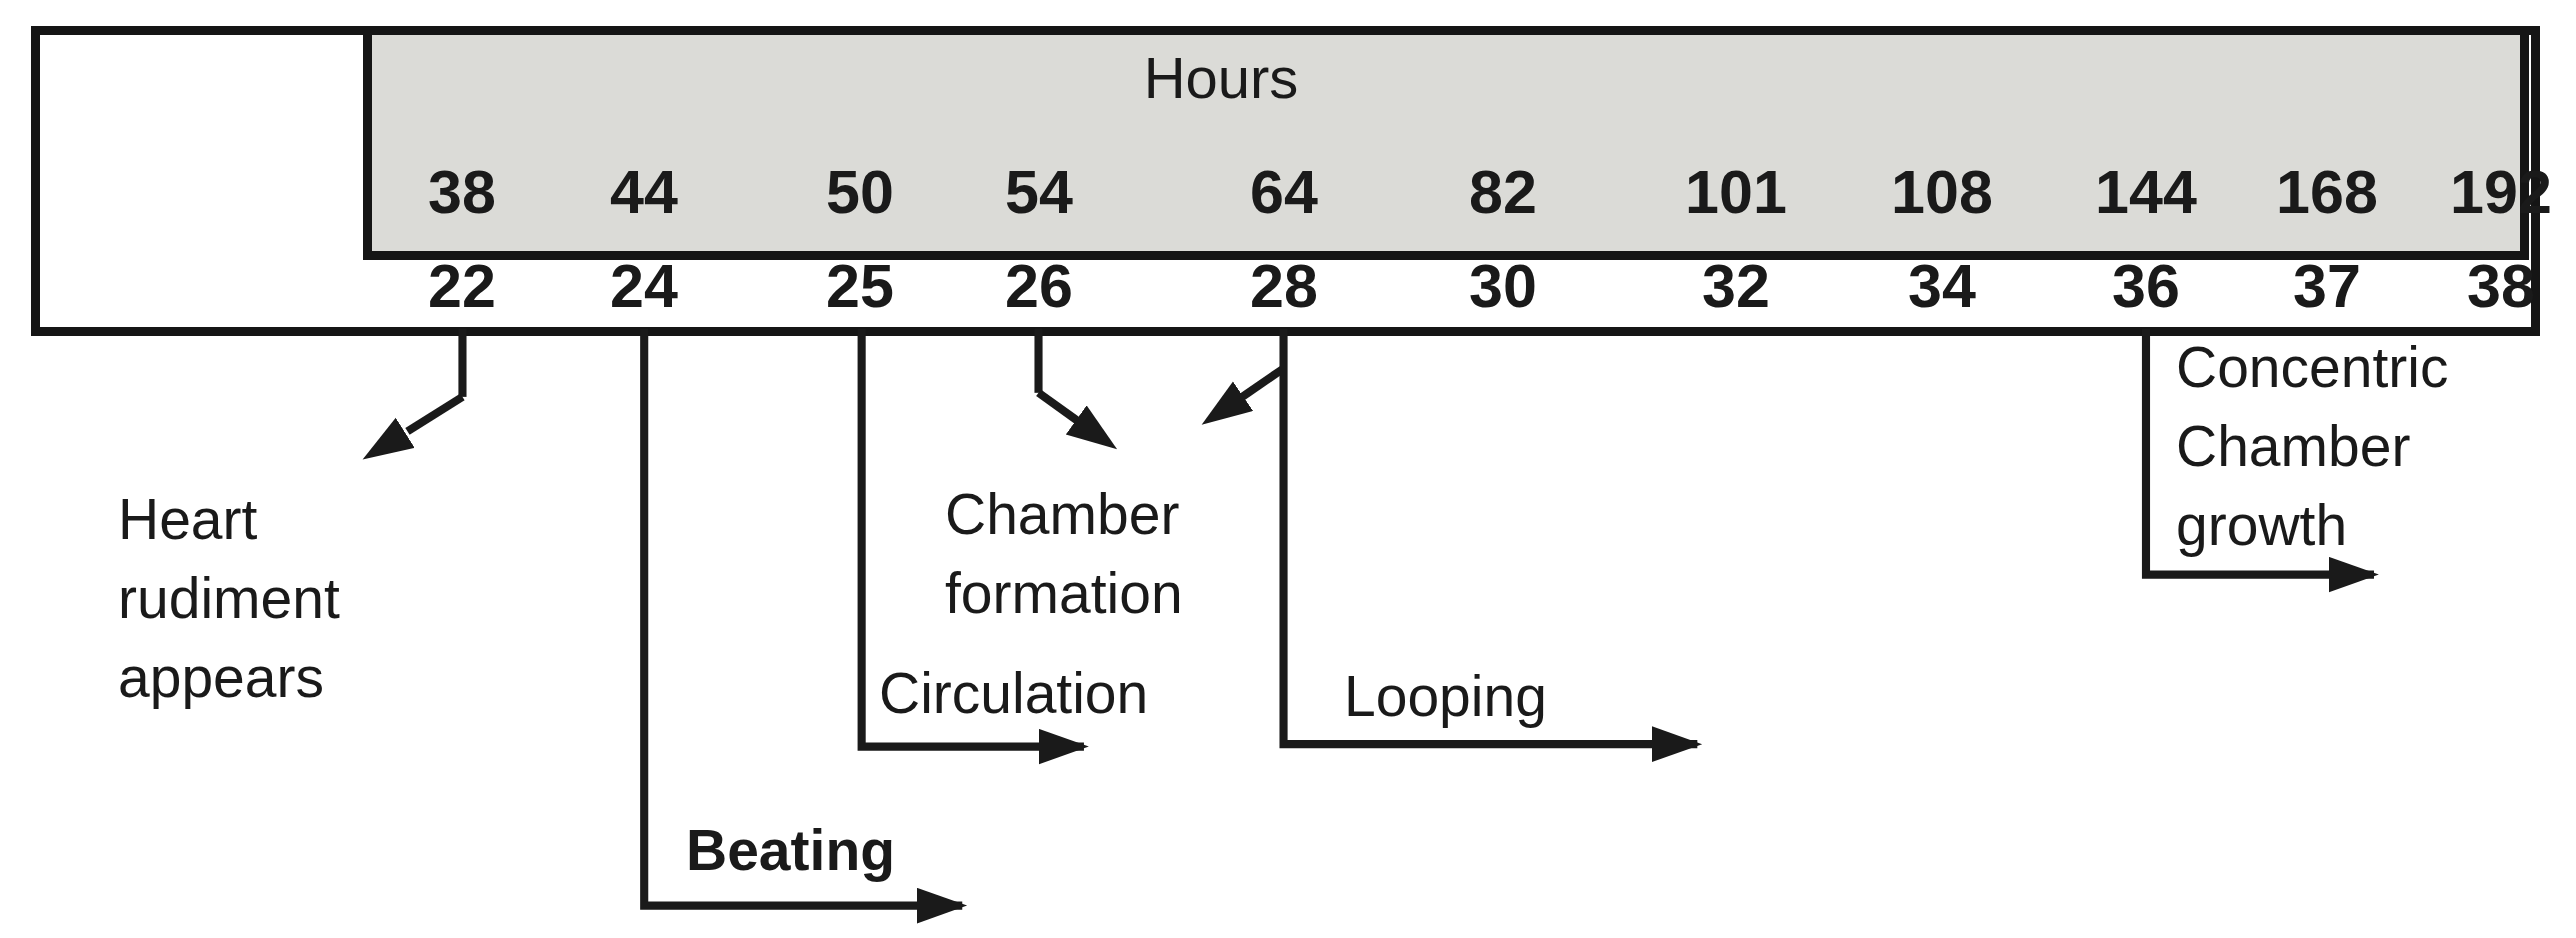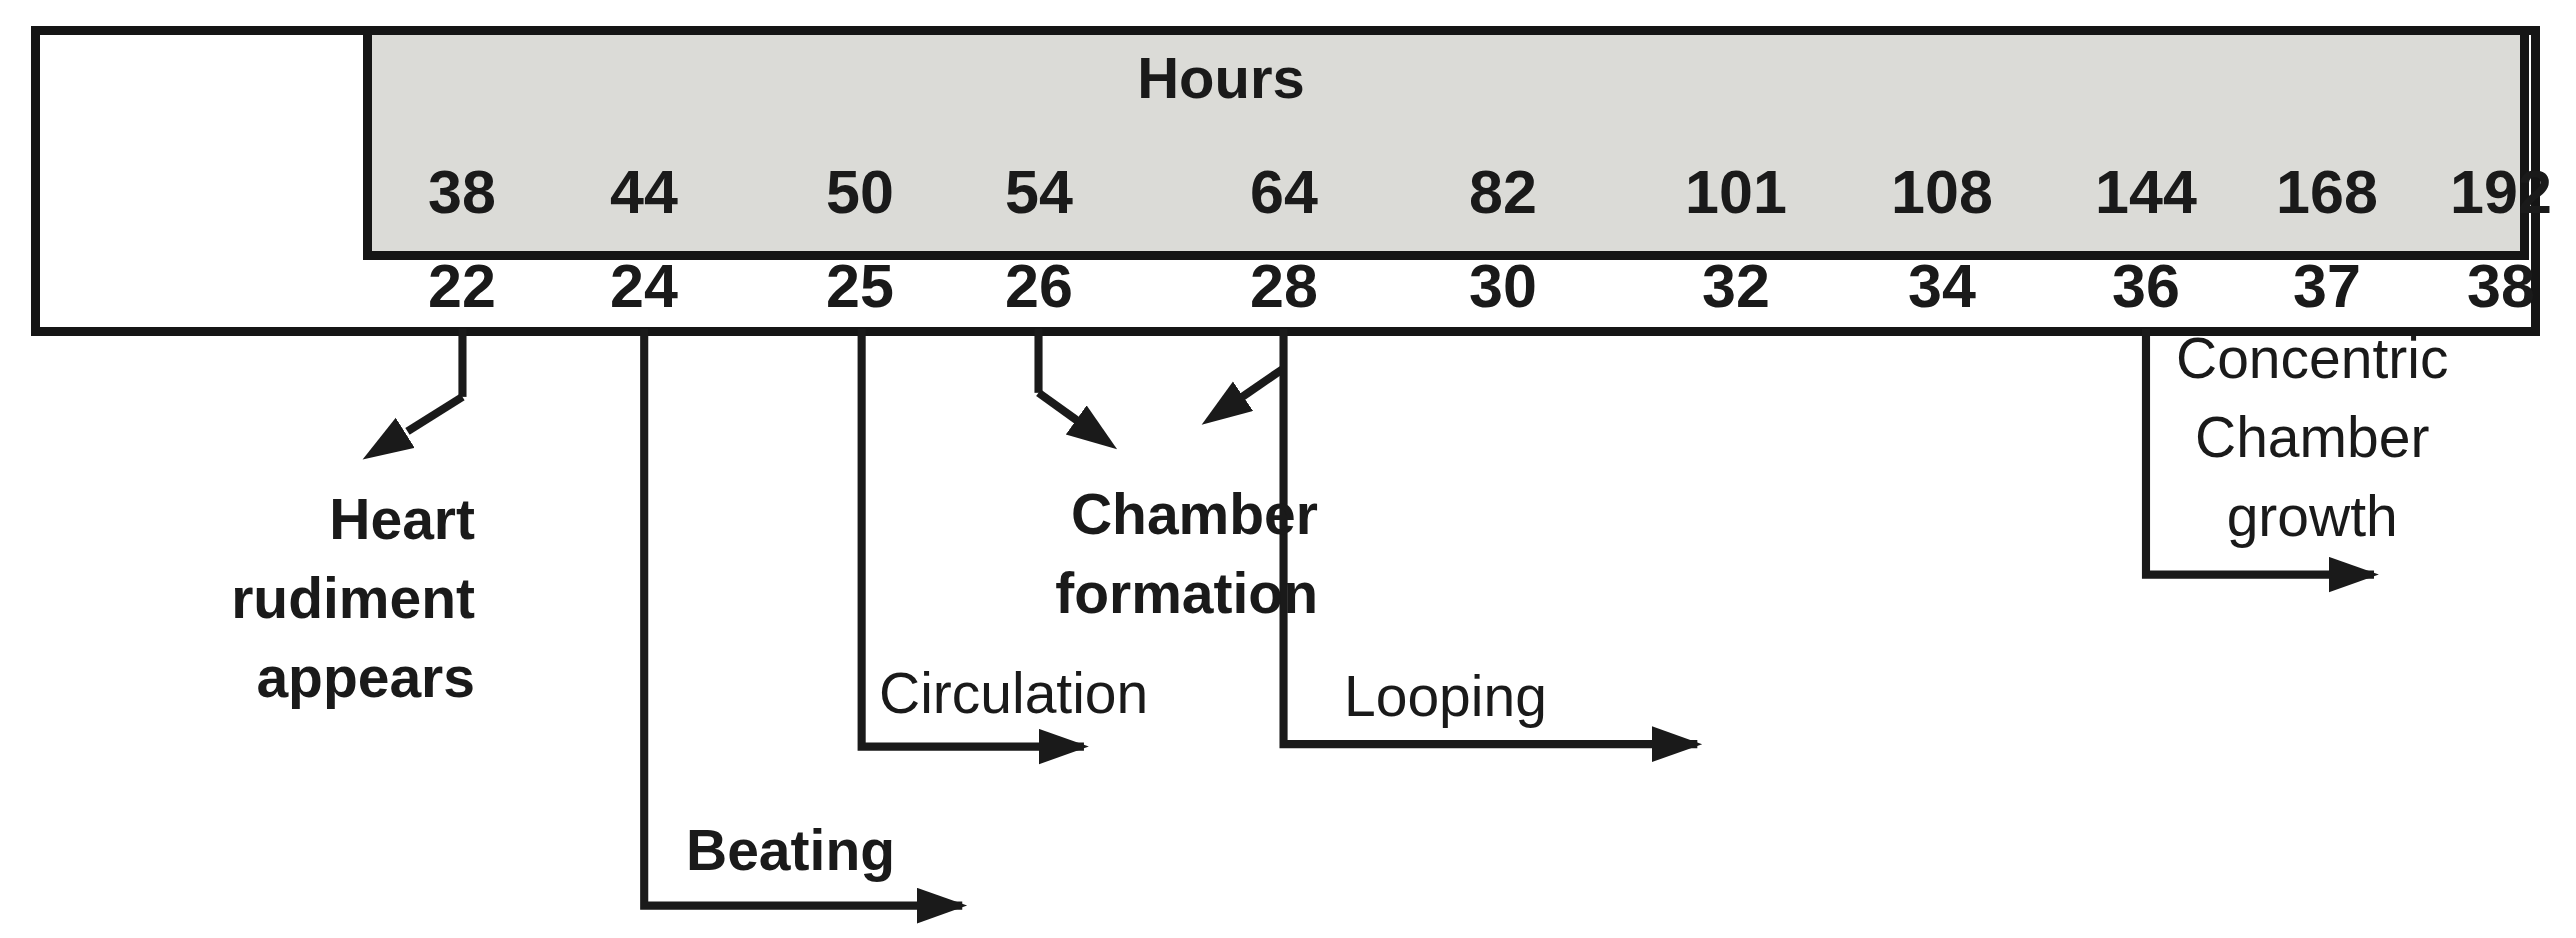"Hours" .hours-title { font-weight: bold -> none }
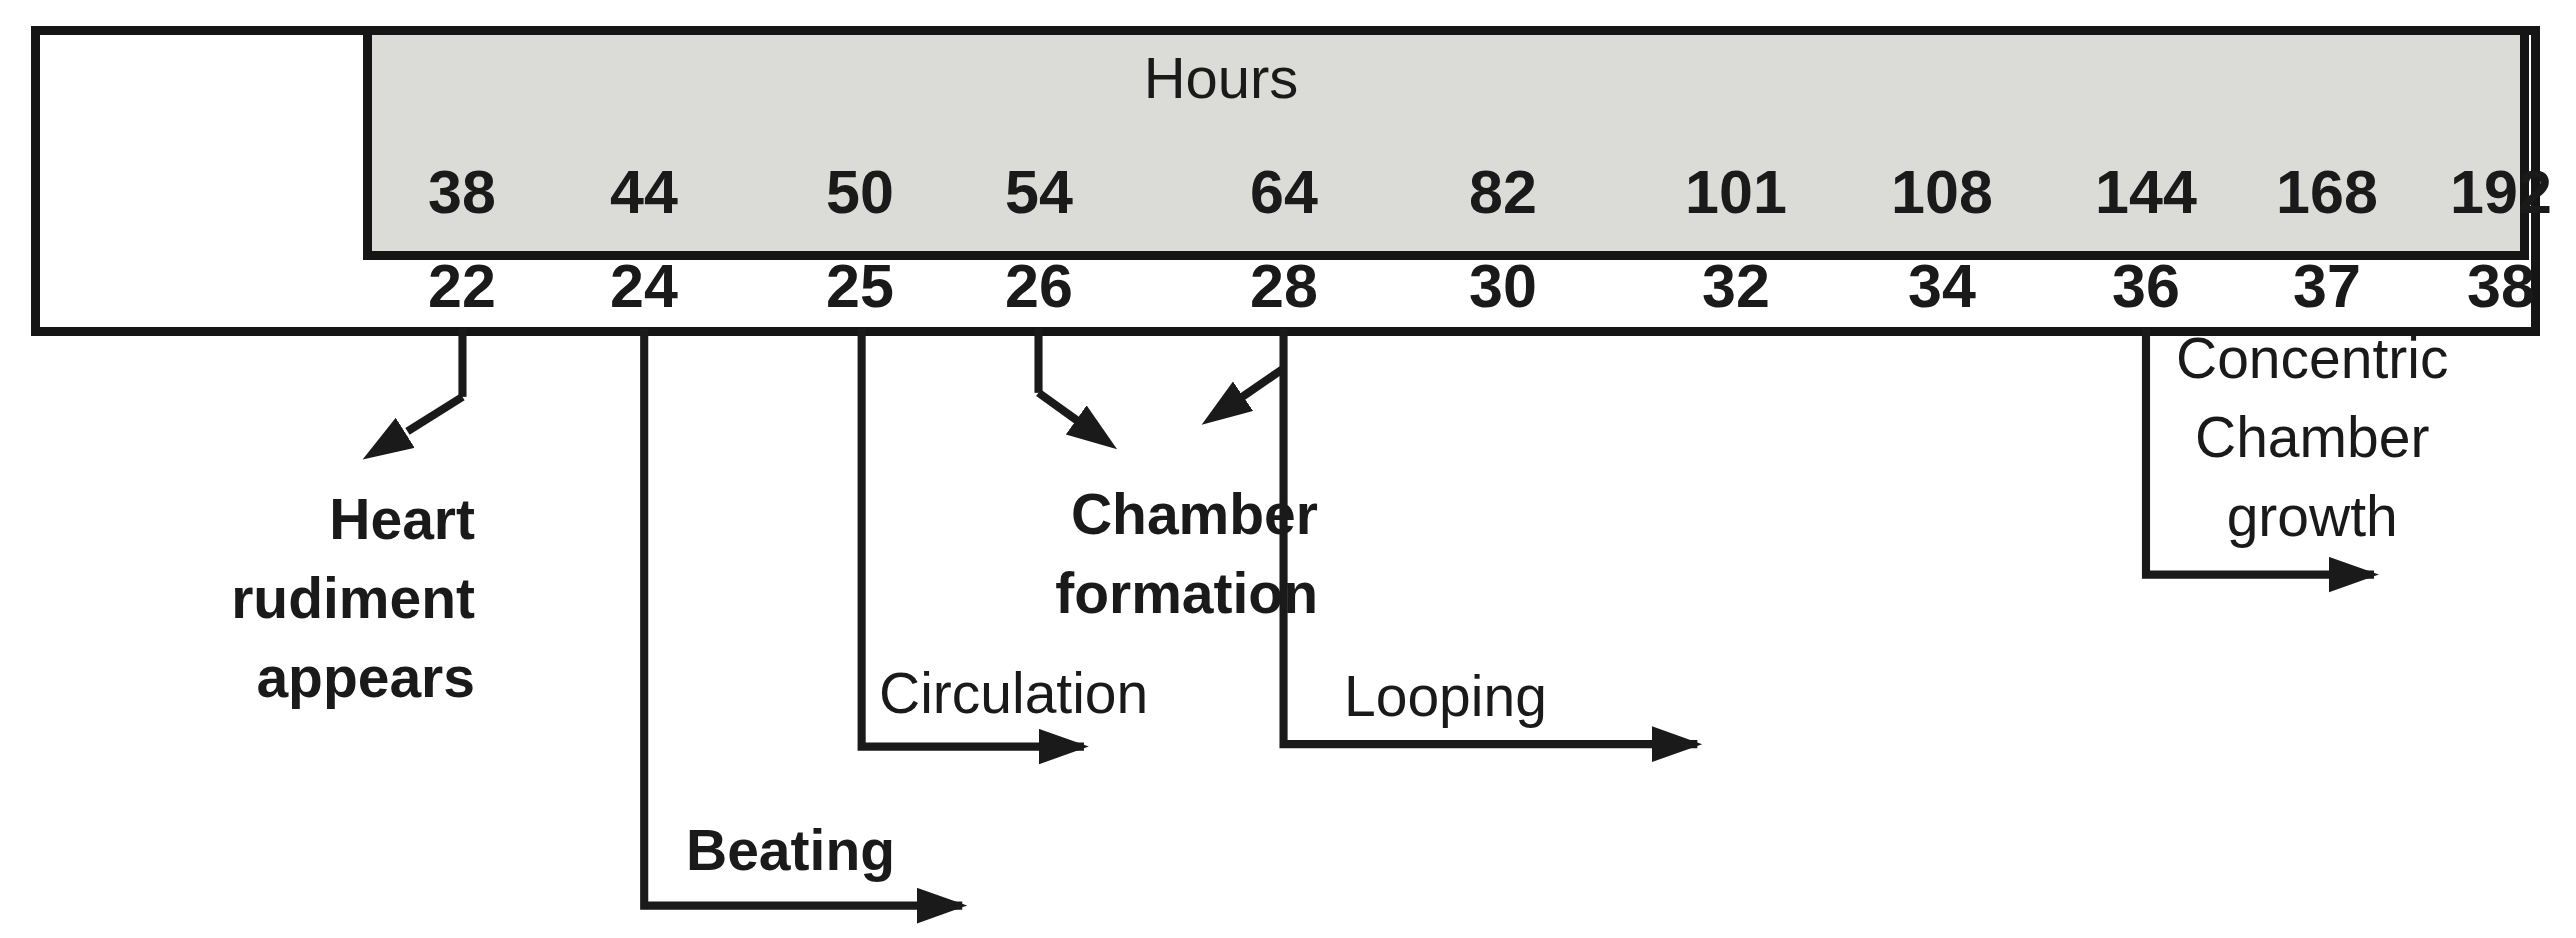"Concentric" .lbl-concentric { text-align: center -> none; top: 319px -> 328px }
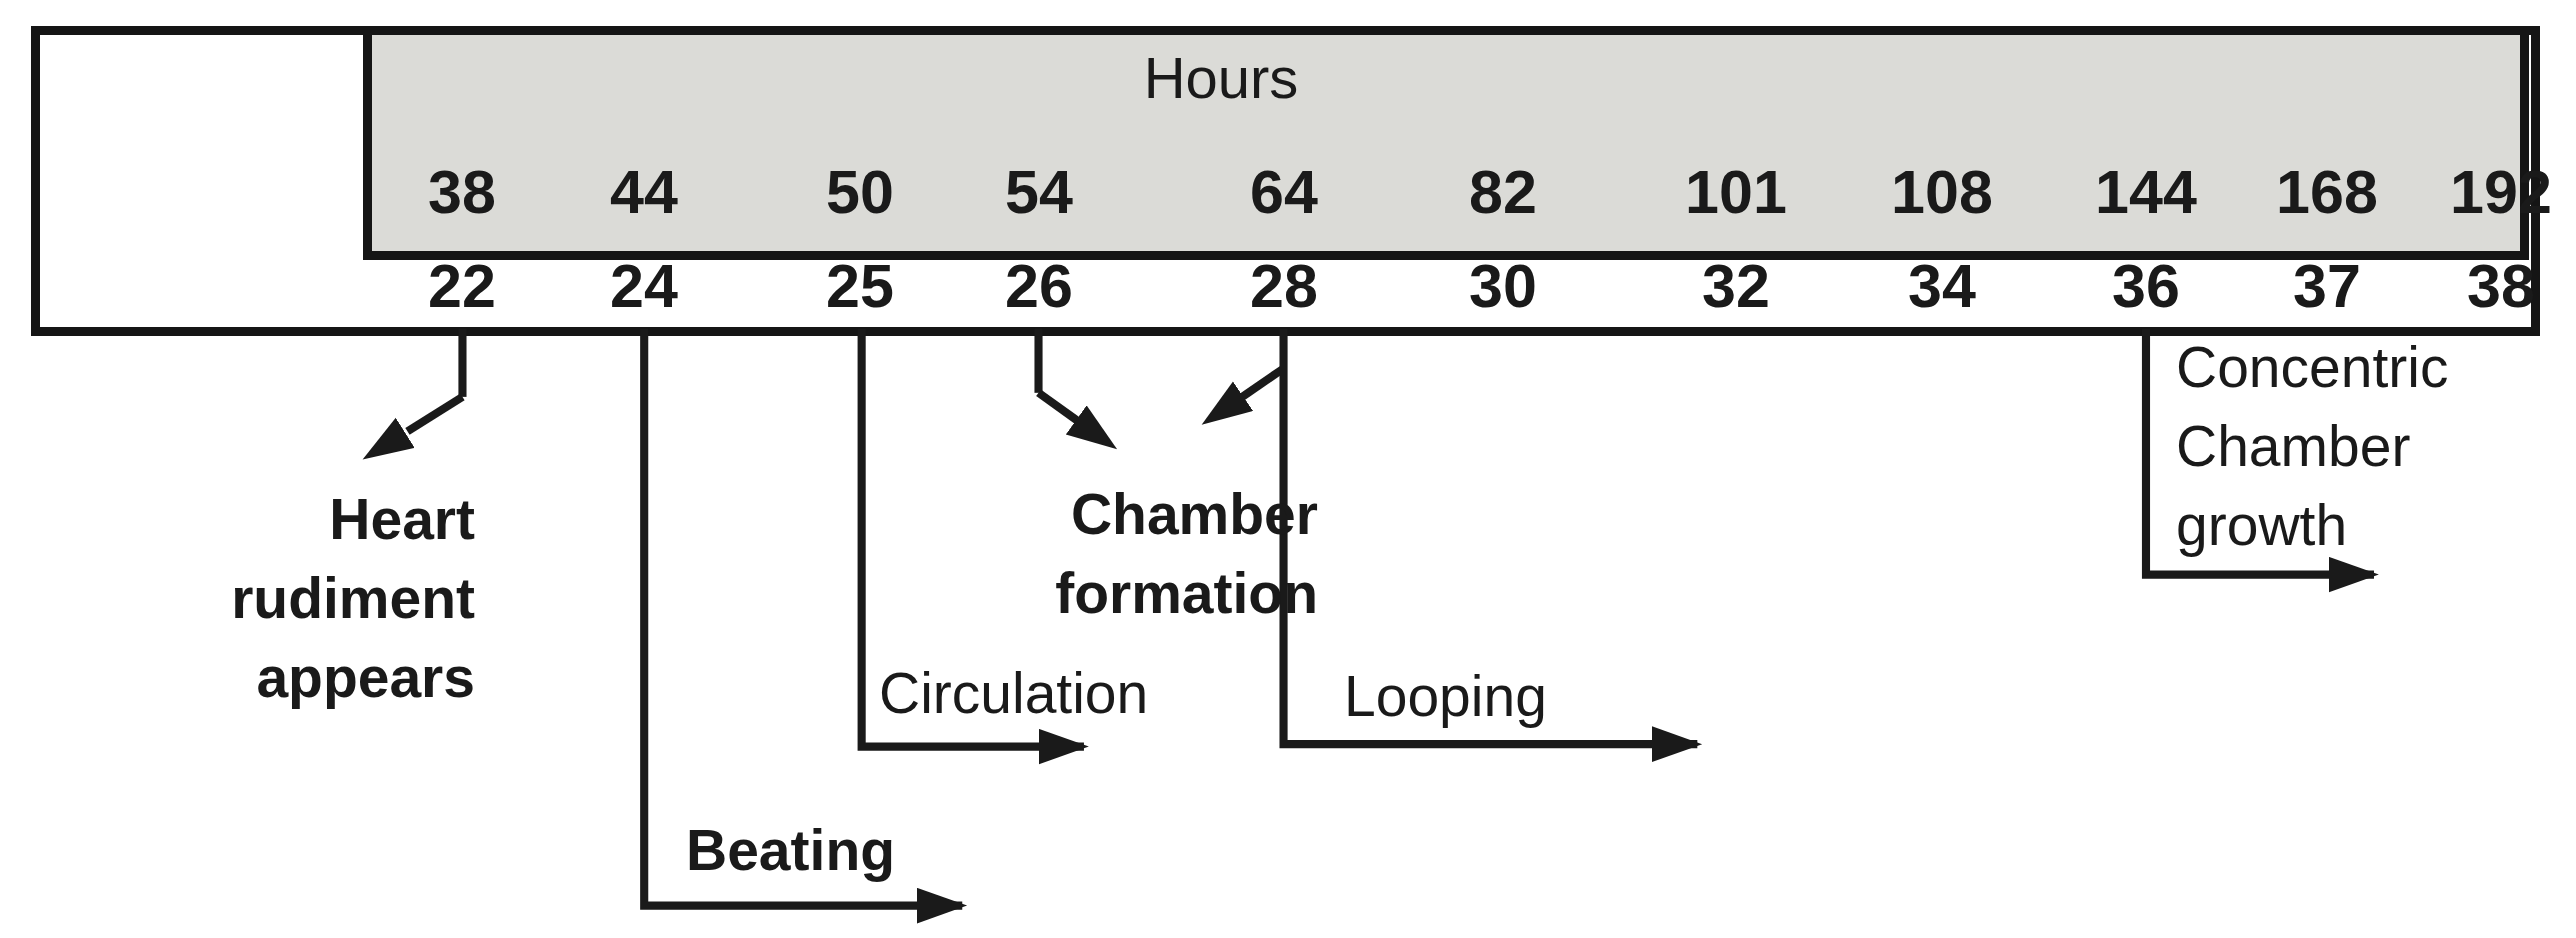"Heart" .evt.center { font-weight: bold -> none; text-align: right -> left }
